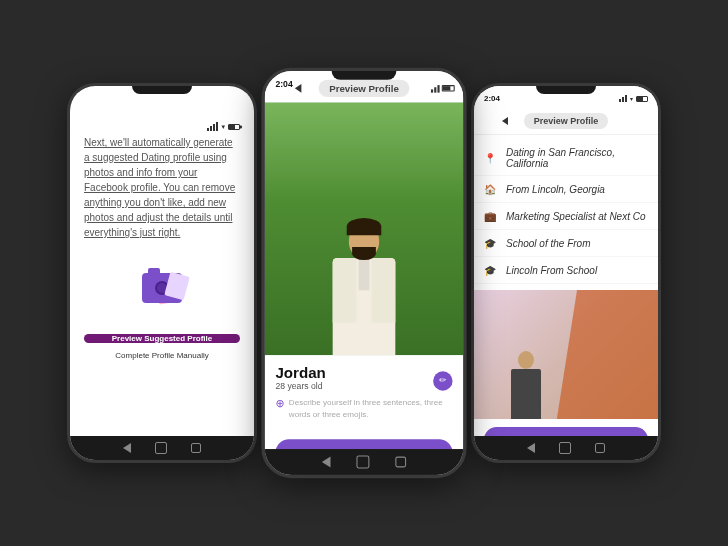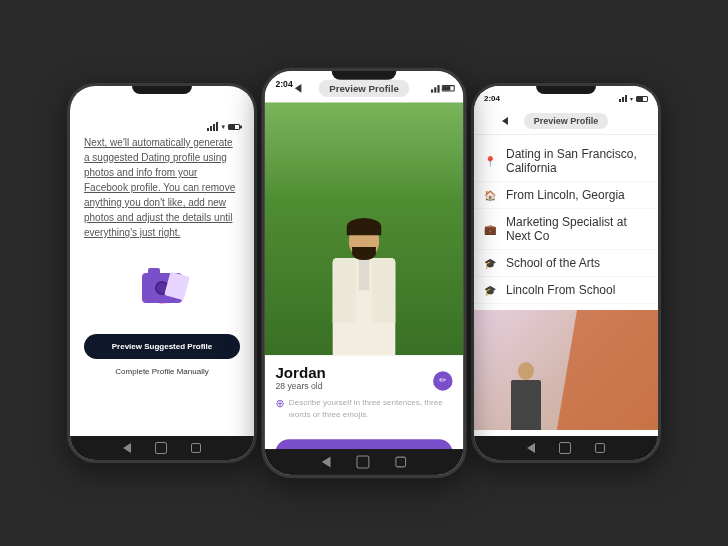"Dating in San Francisco, California" .detail-text { font-size: 12px -> 10px; font-style: none -> italic }
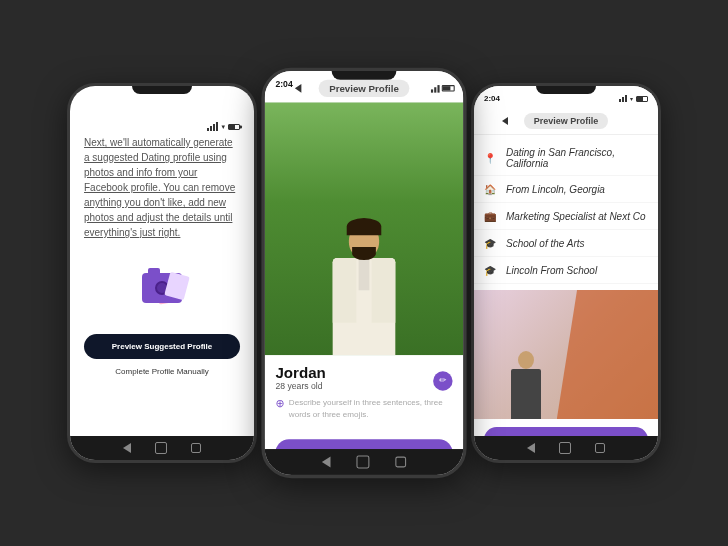"School of the Arts" span.detail-text { text: Arts -> From }
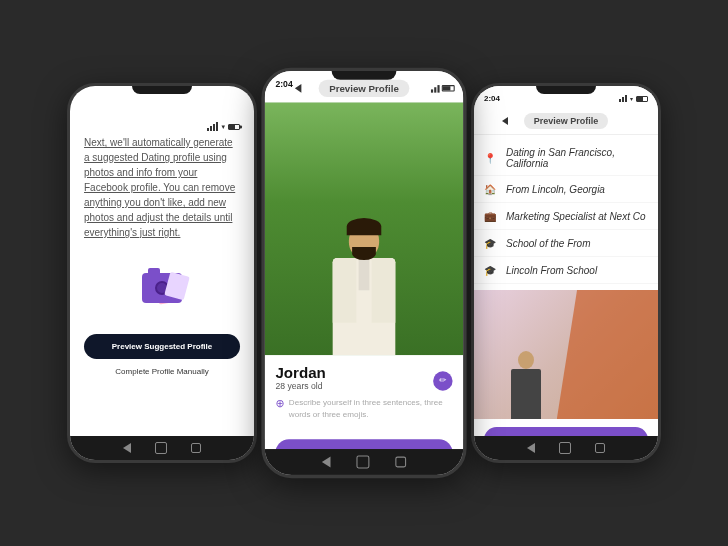"Preview Suggested Profile" .btn-preview { background: #0f172a -> #701a75; padding: 8px 12px -> 0 12px }
